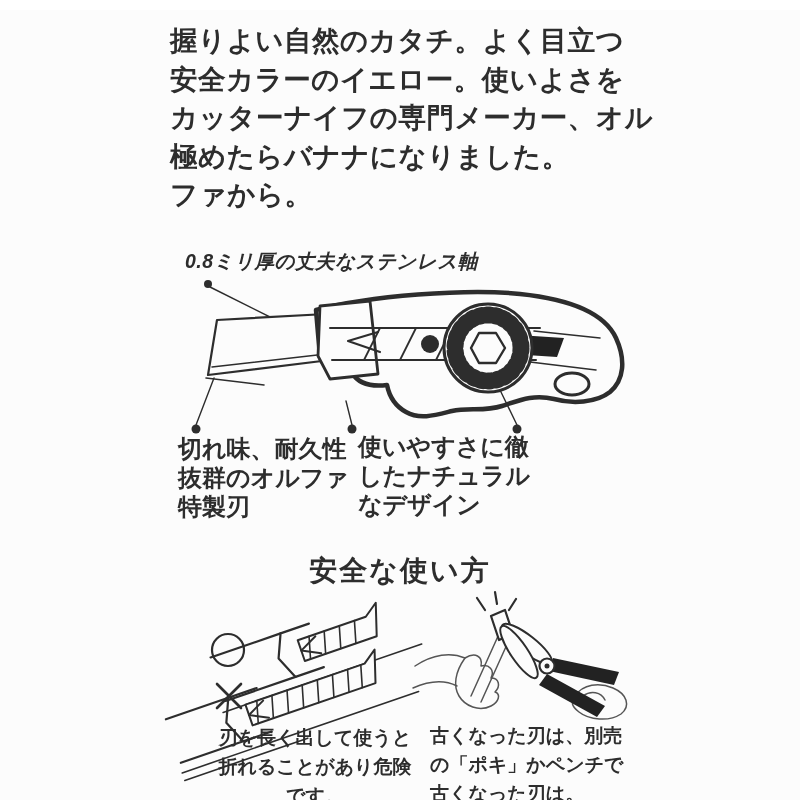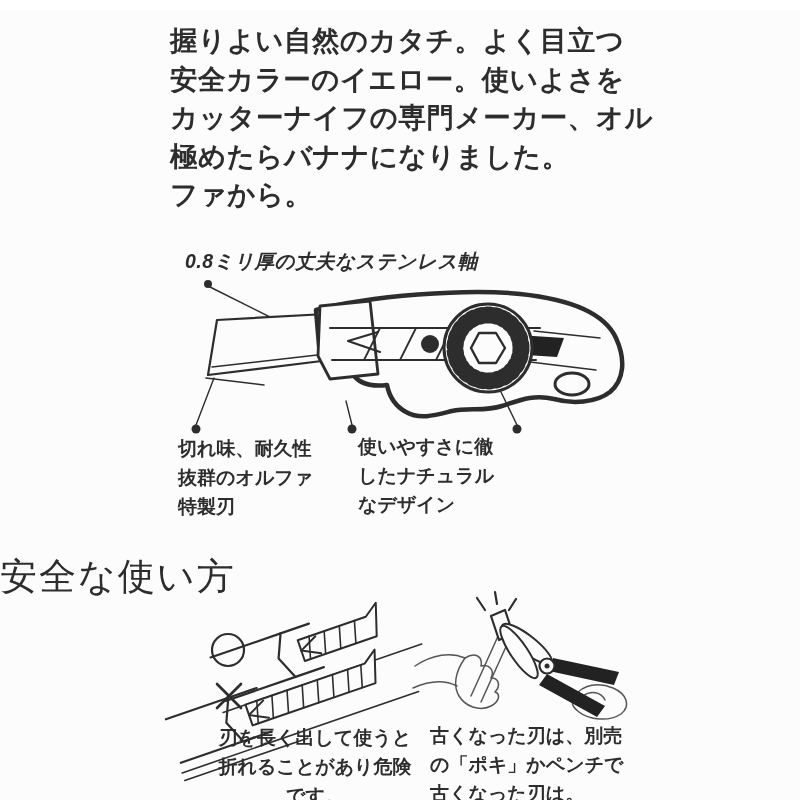"切れ味、耐久性" .callout { font-size: 19px -> 24px }
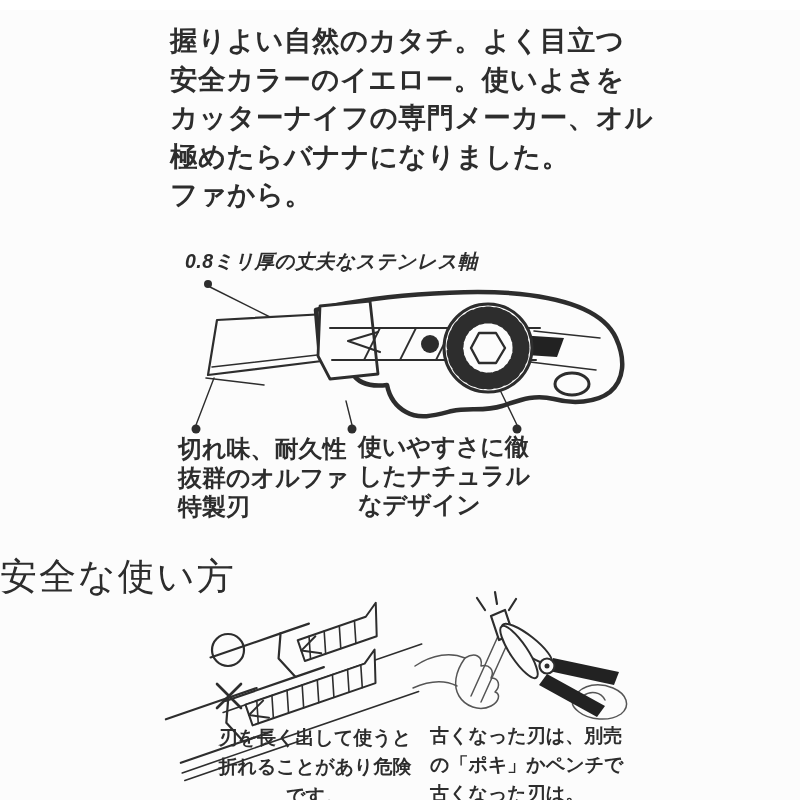"安全な使い方" .safety-heading { font-size: 37px -> 28px; font-weight: 400 -> 700; text-align: left -> center }
